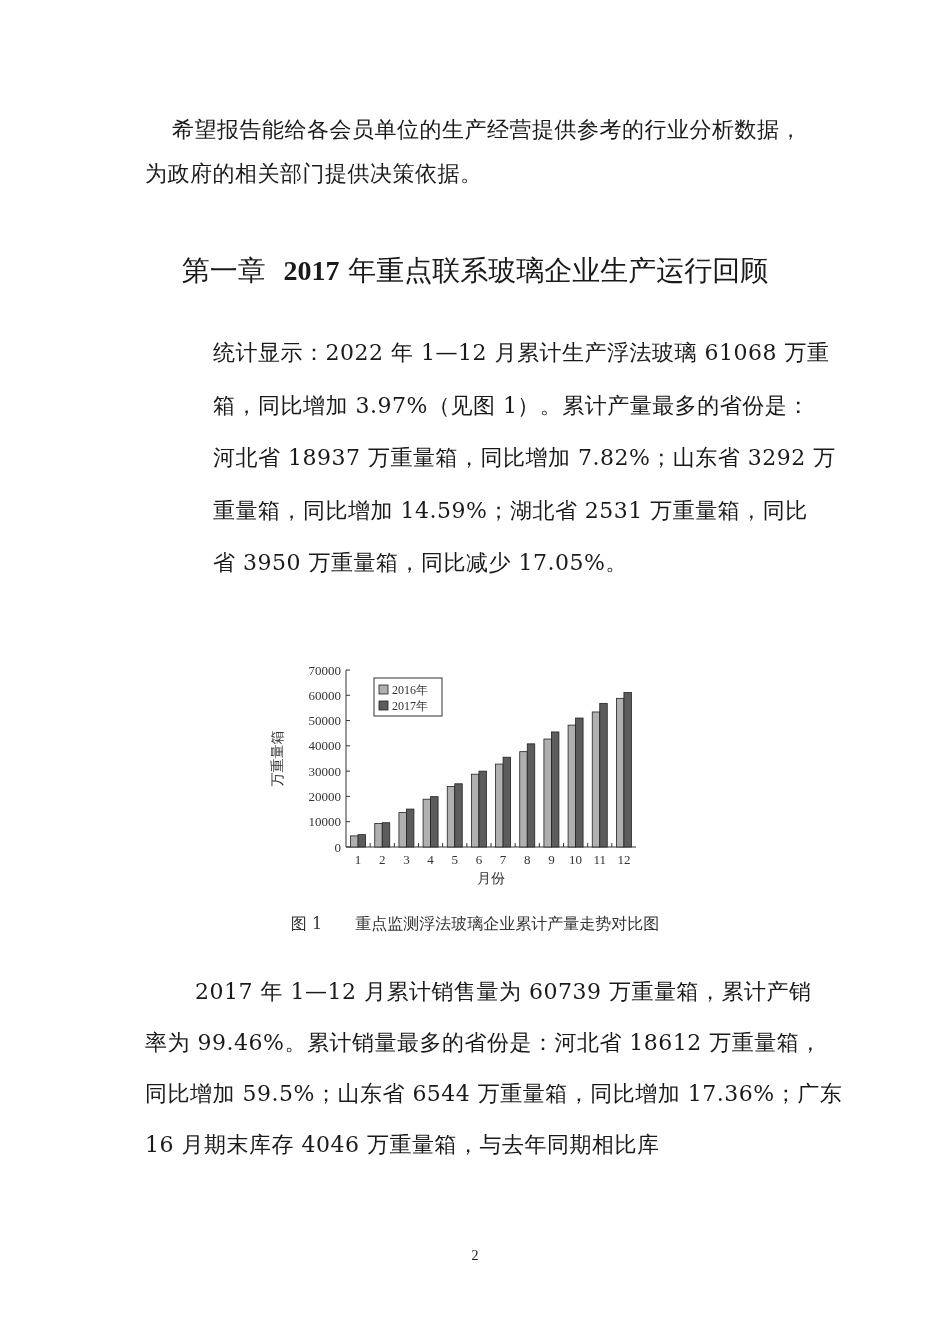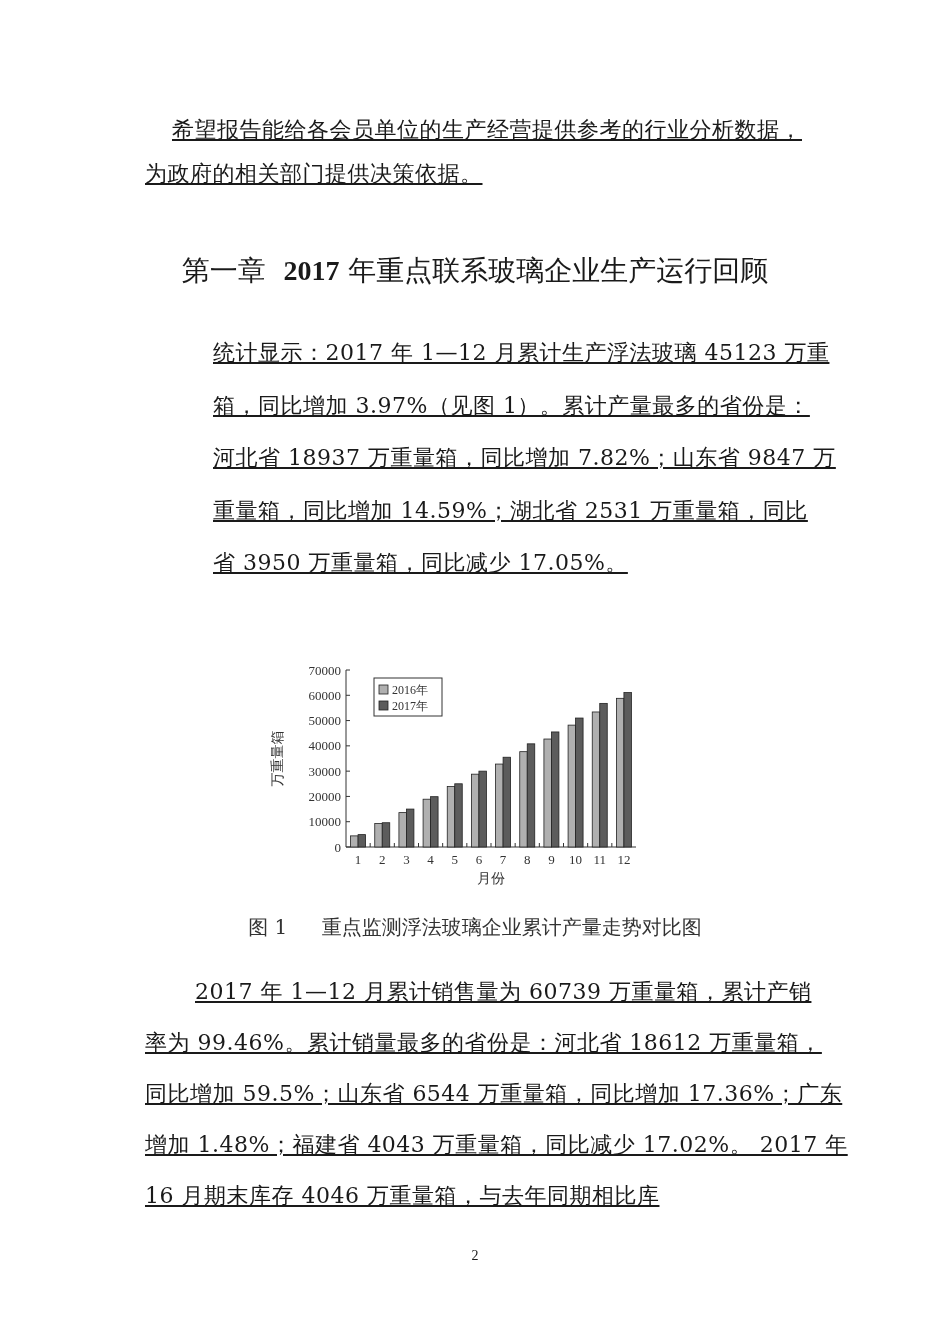"希望报告能给各会员单位的生产经营提供参考的行业分析数据，" .para { text-decoration: underline -> none }
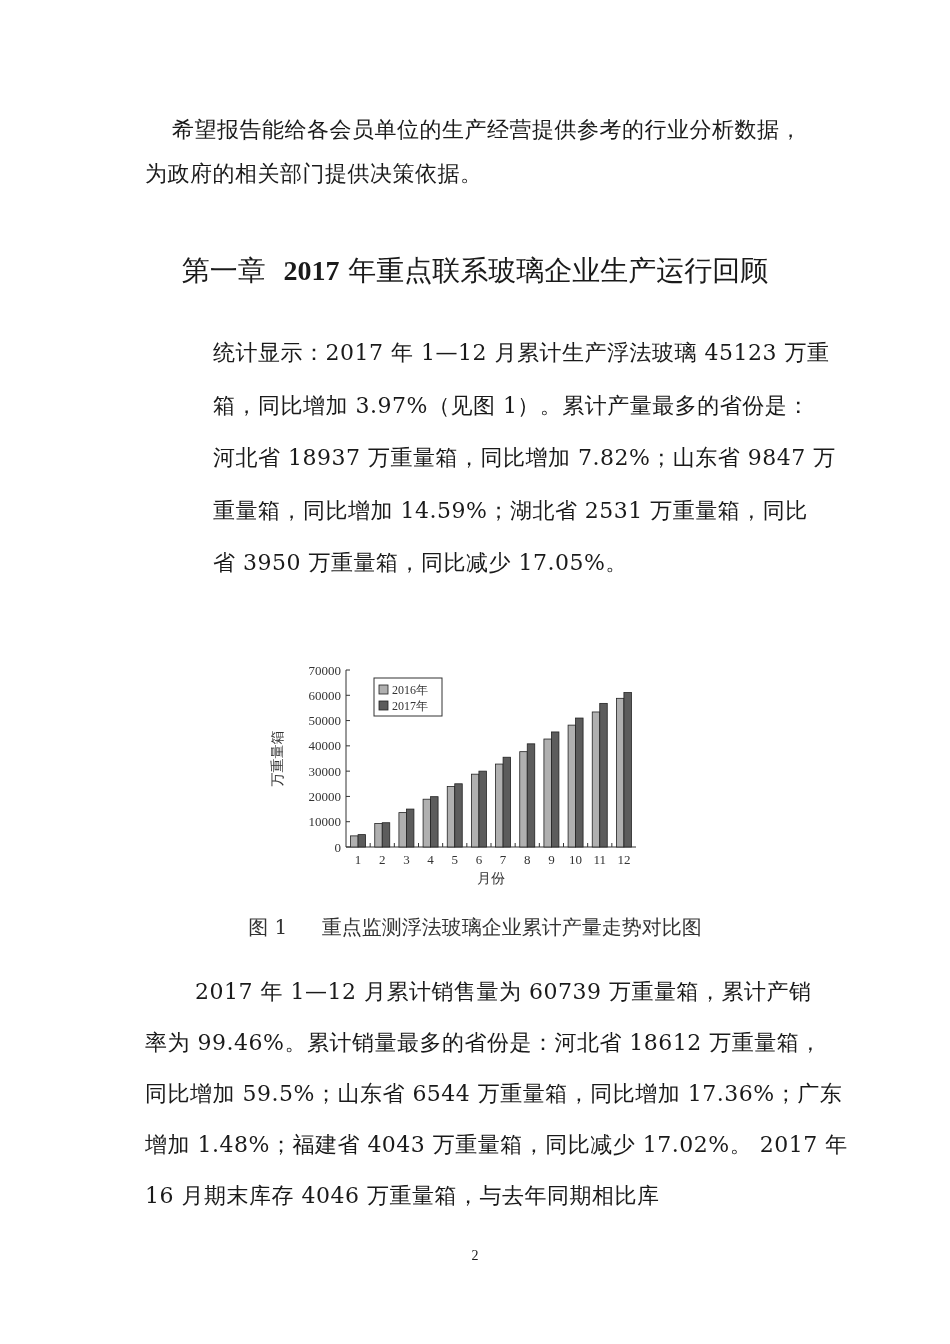"统计显示：2017 年 1—12 月累计生产浮法玻璃 45123" span.line { text: 2017 年 1—12 月累计生产浮法玻璃 45123 -> 2022 年 1—12 月累计生产浮法玻璃 61068 }
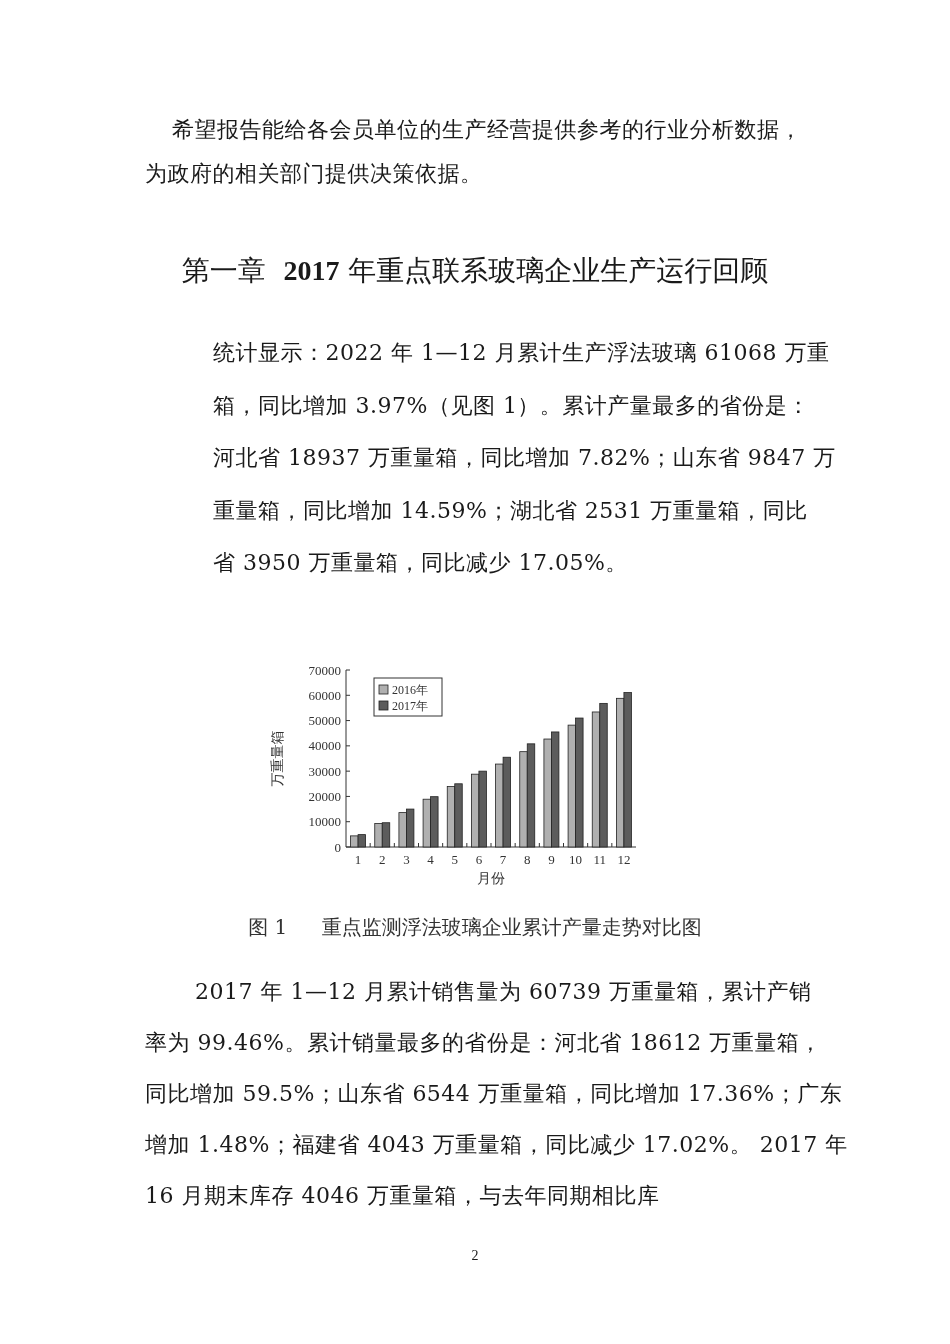"河北省 18937 万重量箱，同比增加 7.82%；山东省 9847" span.line { text: 9847 -> 3292 }
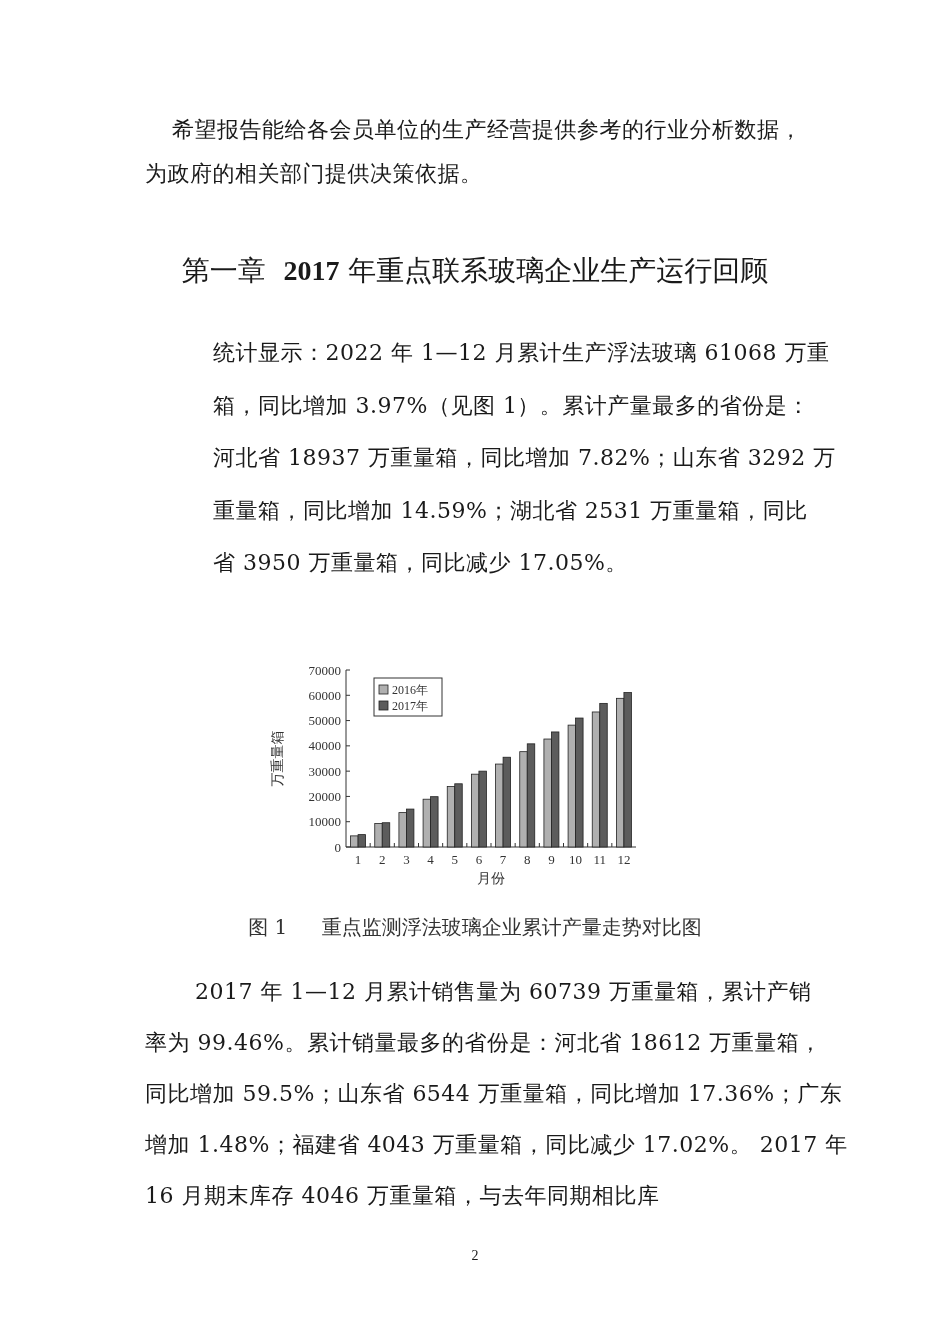"图 1 重点监测浮法玻璃企业累计产量走势对比图" .caption { font-size: 20px -> 16px }
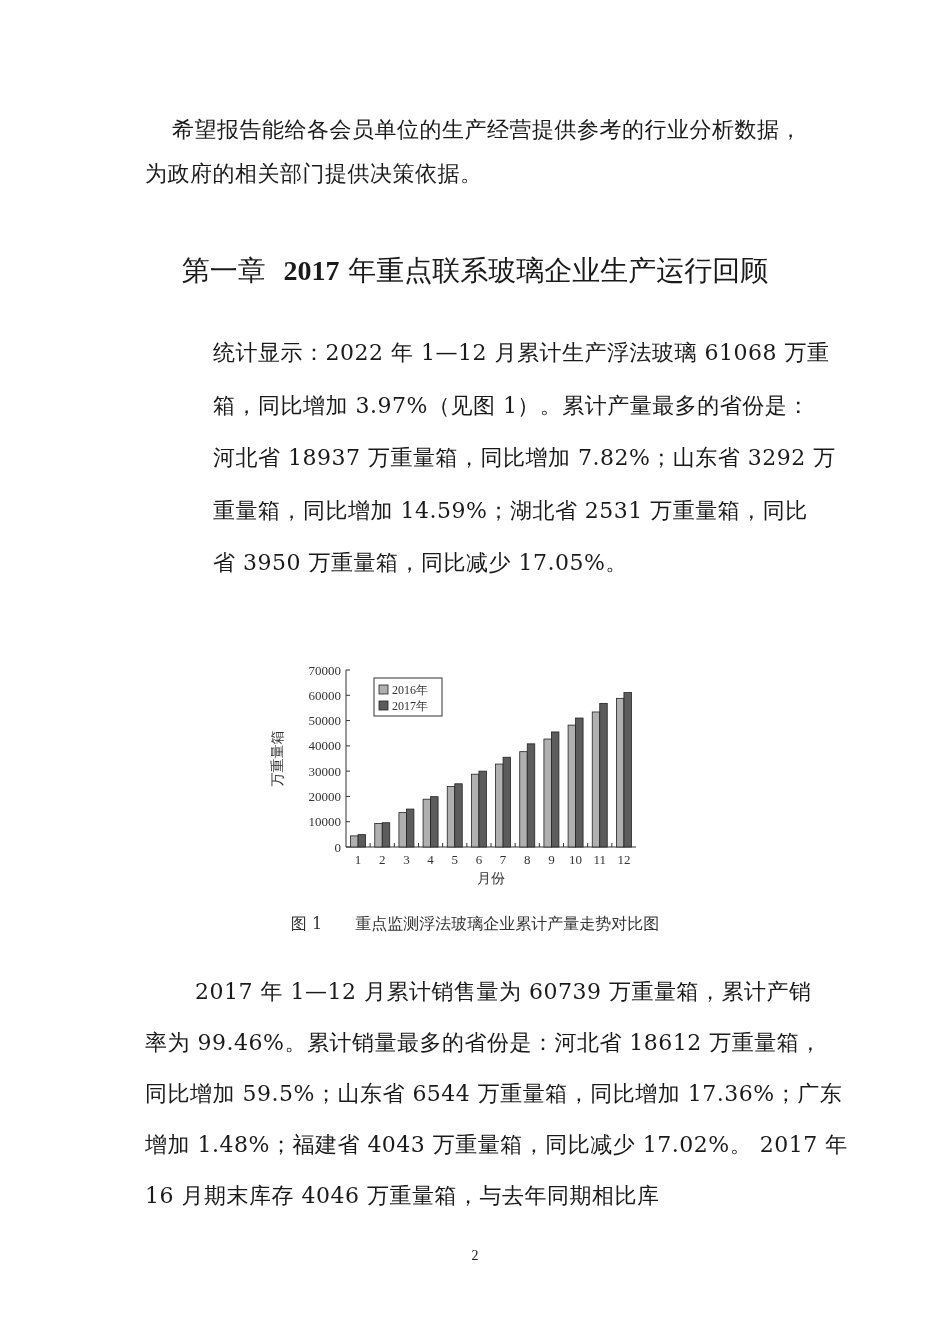"增加 1.48%；福建省 4043 万重量箱，同比减少 17.02%。" span.line { html: <span>增加 1.48%；福建省 4043 万重量箱，同比减少 17.02%。 2017 年</span> -> none }
